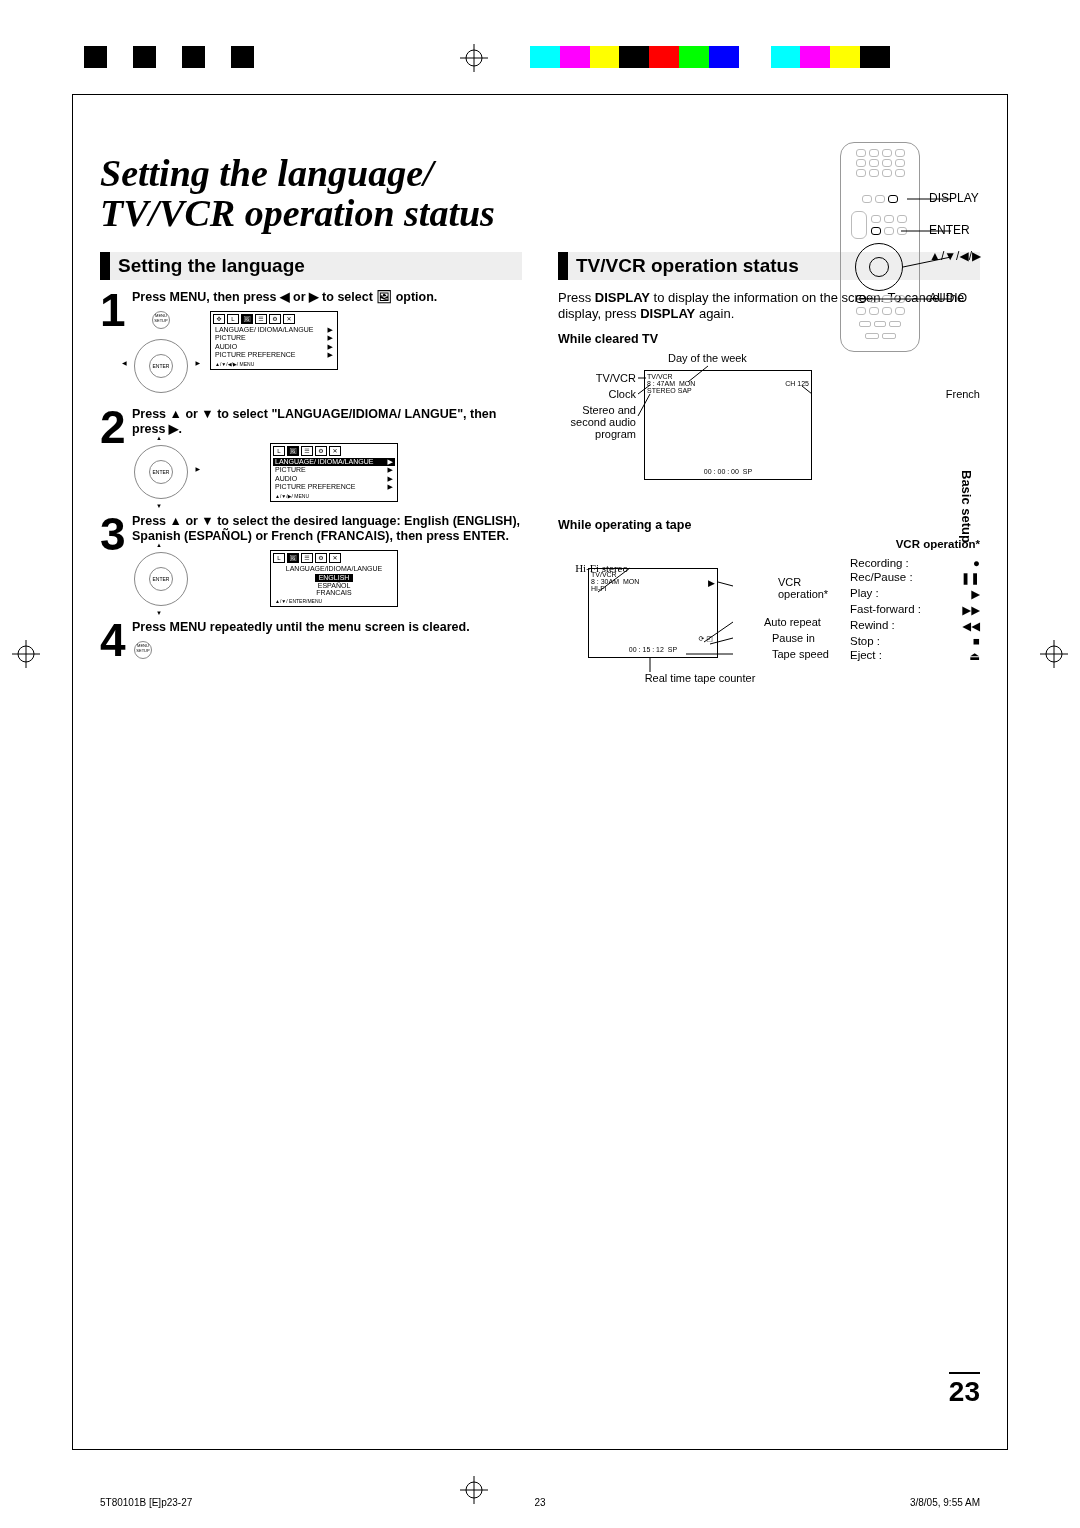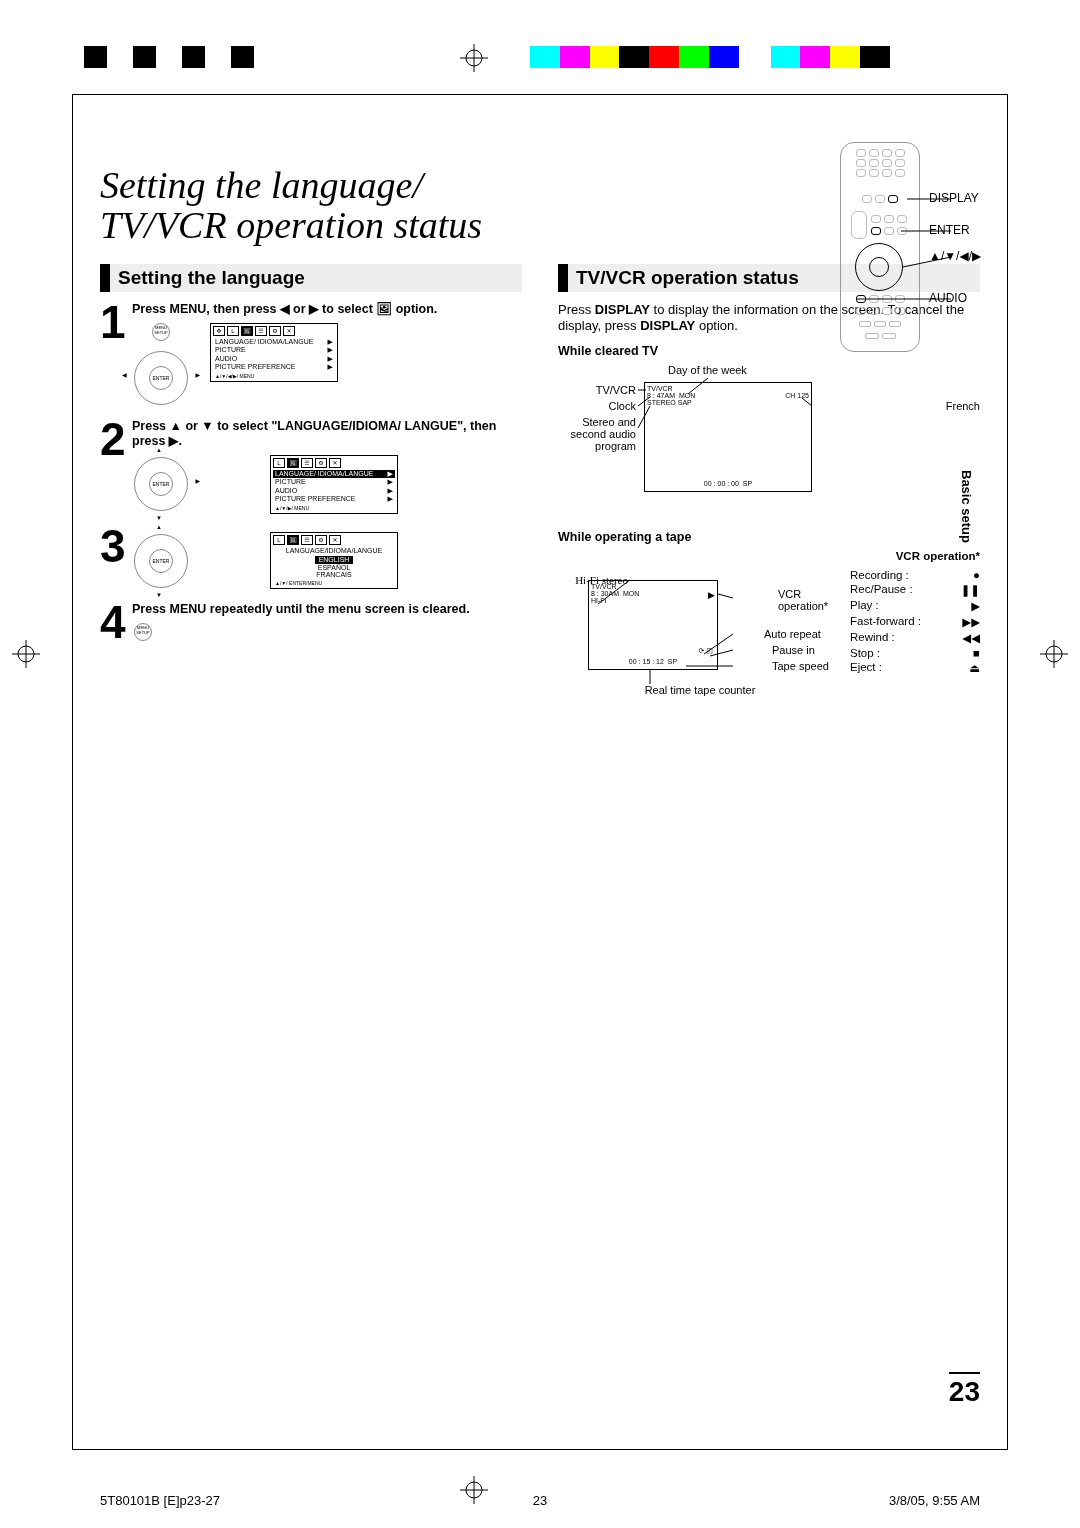"Setting the language/" .title { font-weight: 400 -> 700; margin-top: 36px -> 24px }
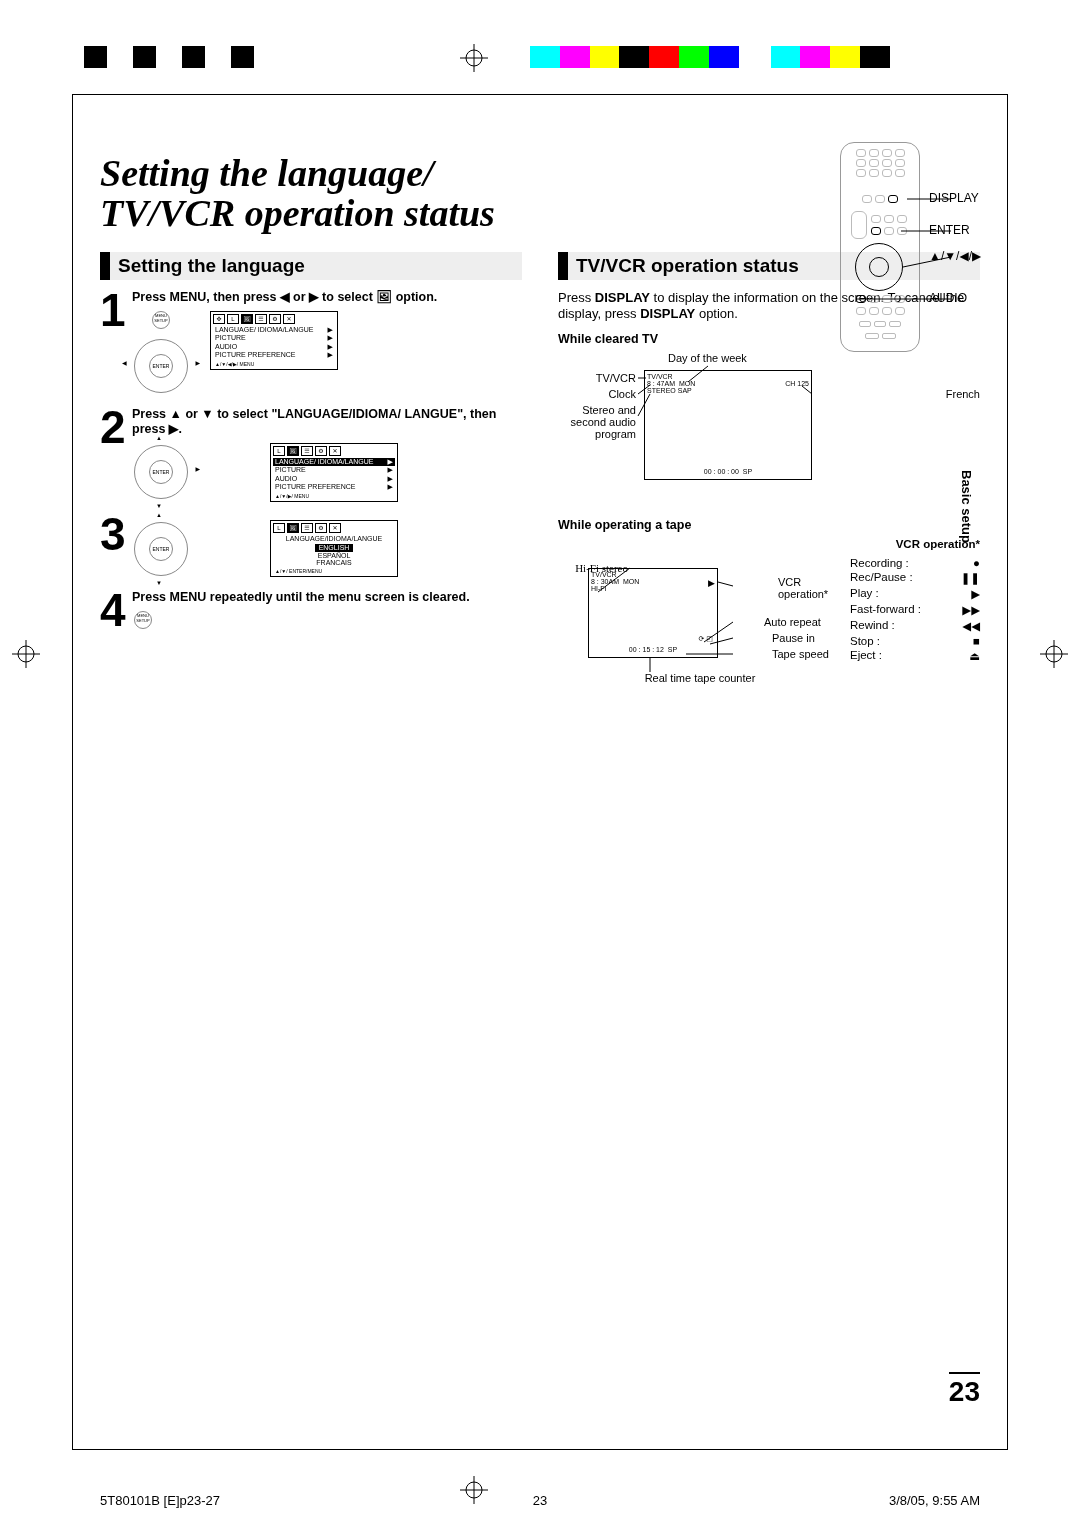"option." span { text: option -> again }
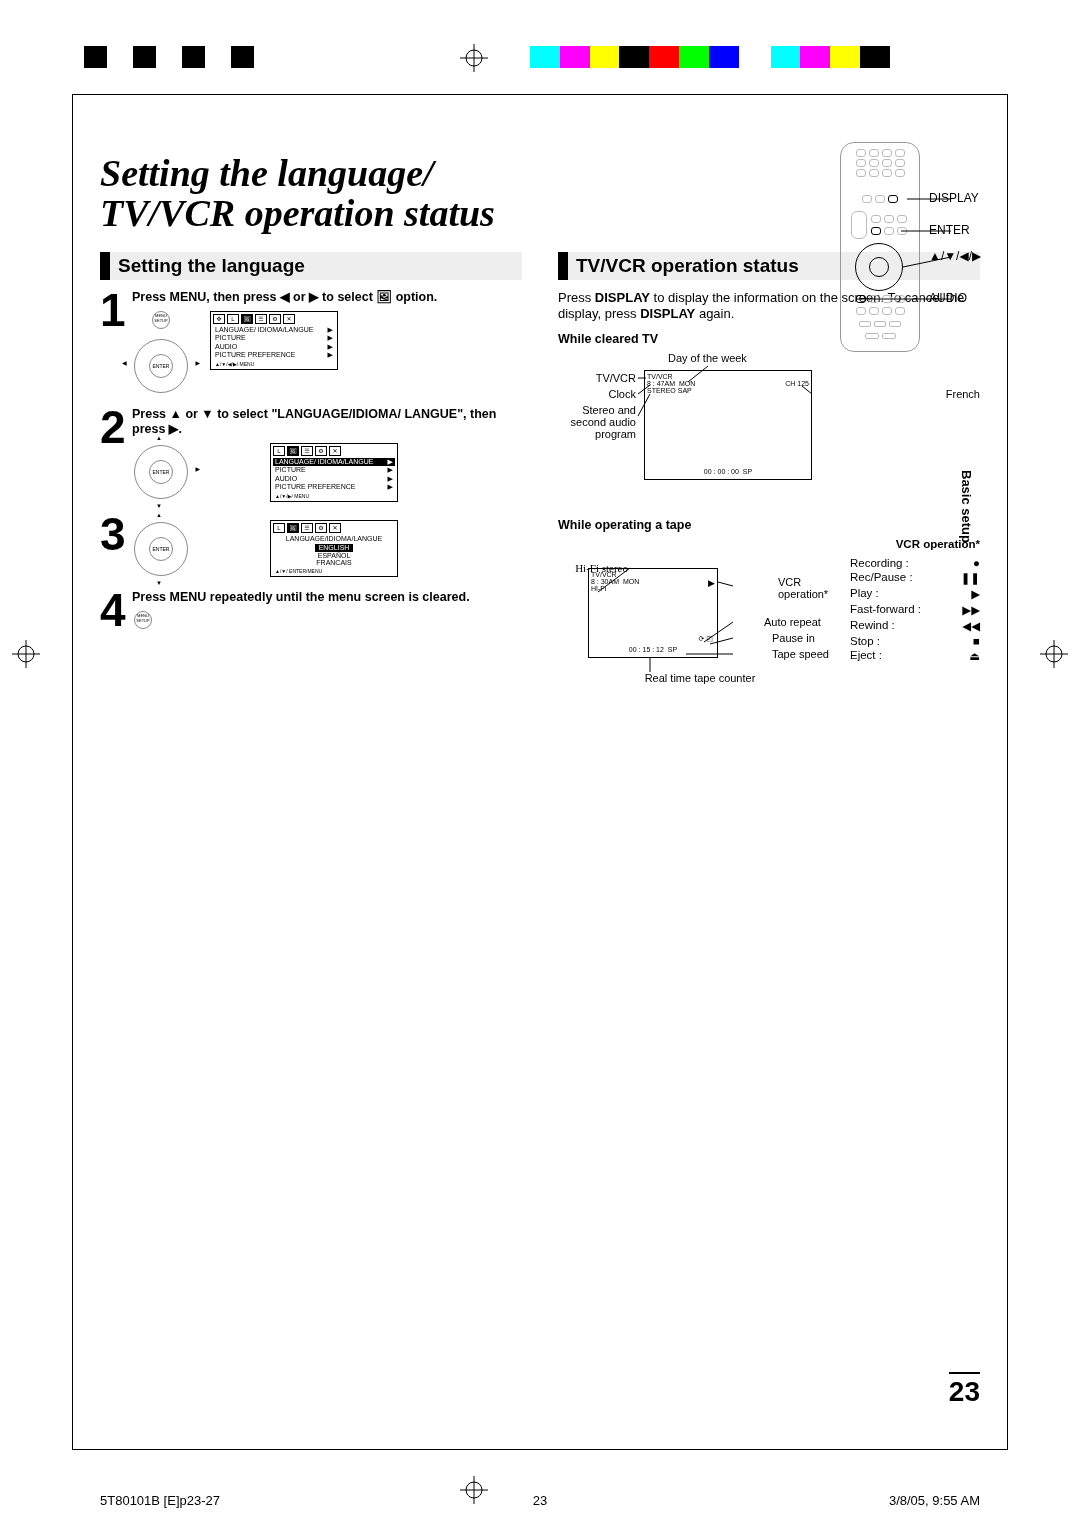"Press ▲ or ▼ to select the" div.step-instr { html: none -> <div>Press ▲ or ▼ to select the desired language: English (ENGLISH), Spanish (ESPAÑOL) or French (FRANCAIS), then press ENTER.</div> }
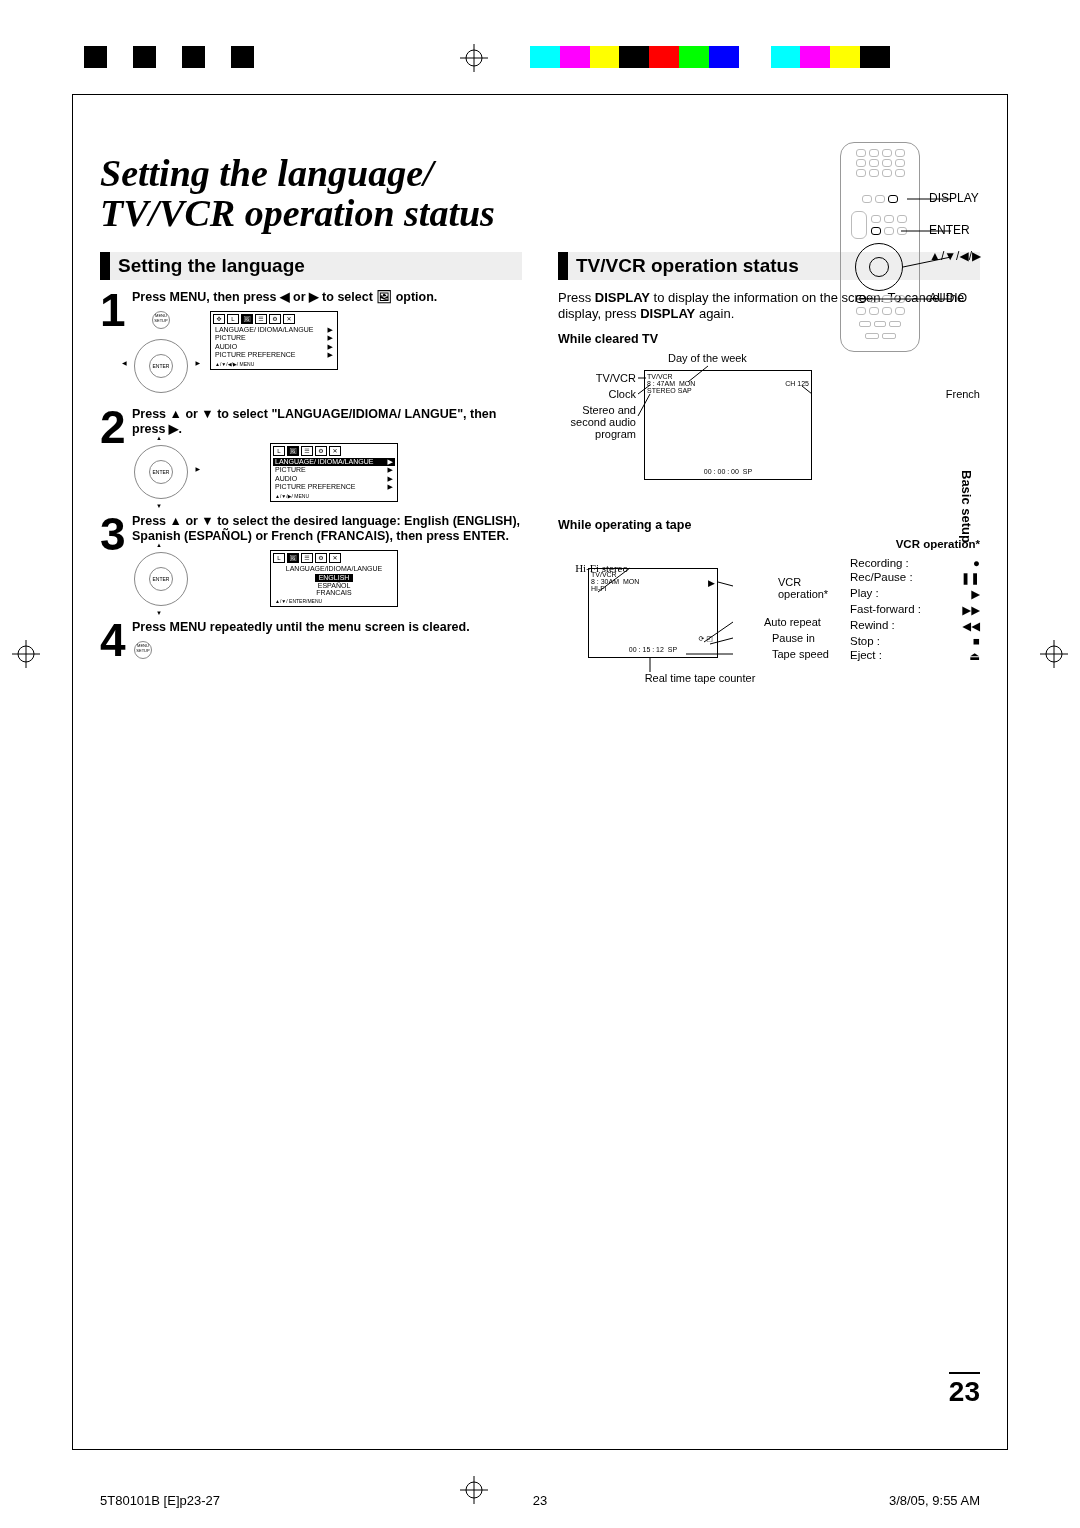"5T80101B [E]p23-27" .footer { font-size: 13px -> 10px }
